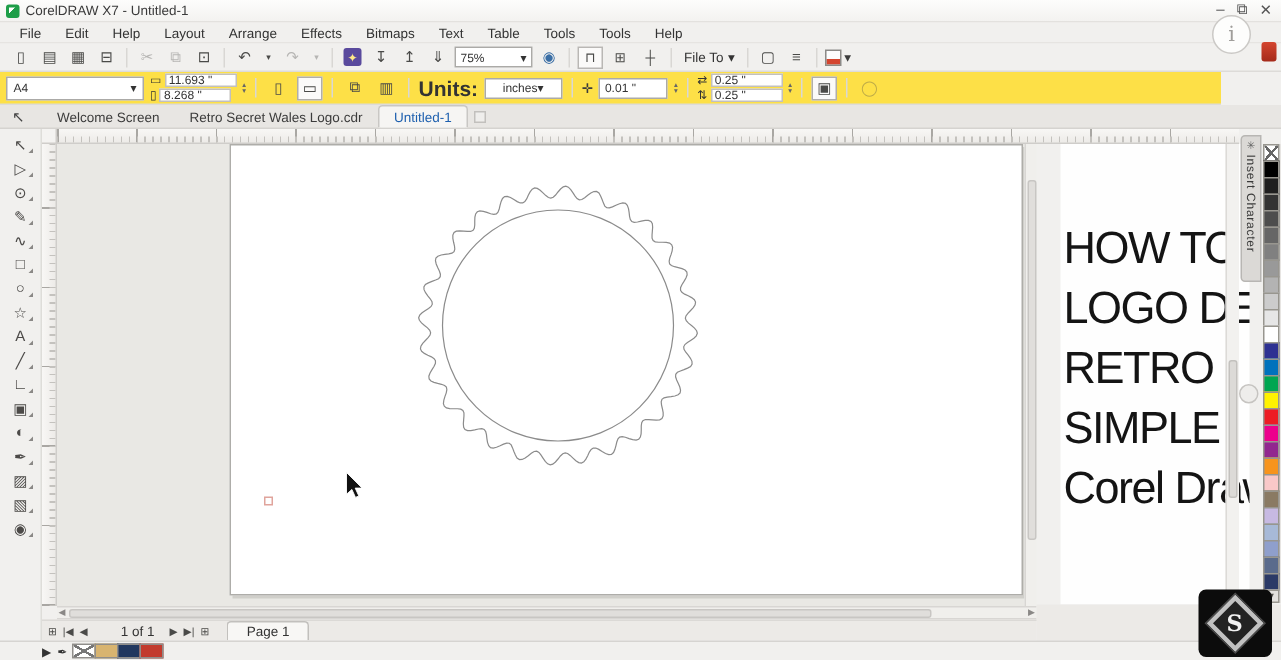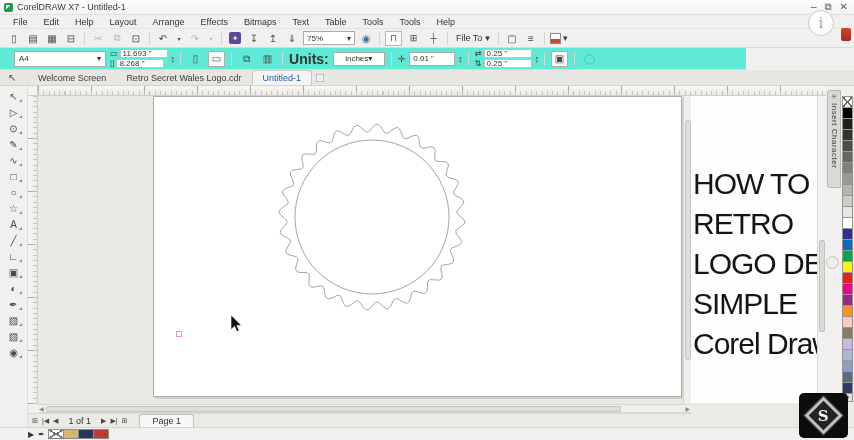"A4" .propbar { background: #5eead4 -> #fde047; padding-left: 14px -> 4px; width: 746px -> 814px }
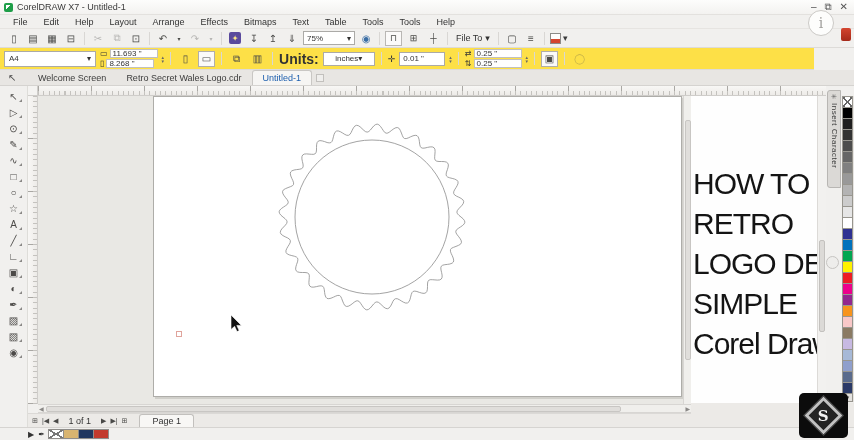"HOW TO" .overlay-pad { margin-left: none -> 16px; padding-top: 68px -> 50px }
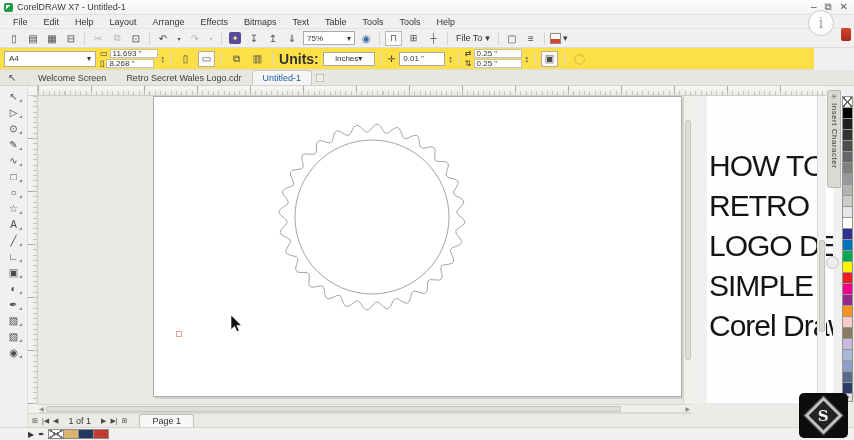"RETRO" div.overlay-line { order: before "LOGO DE" -> after "LOGO DE" }
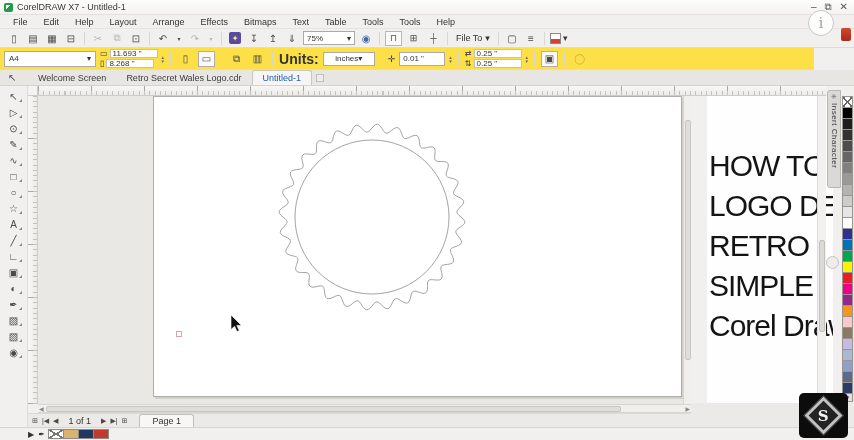"1 of 1" .page-indicator { margin-left: none -> 12px }
